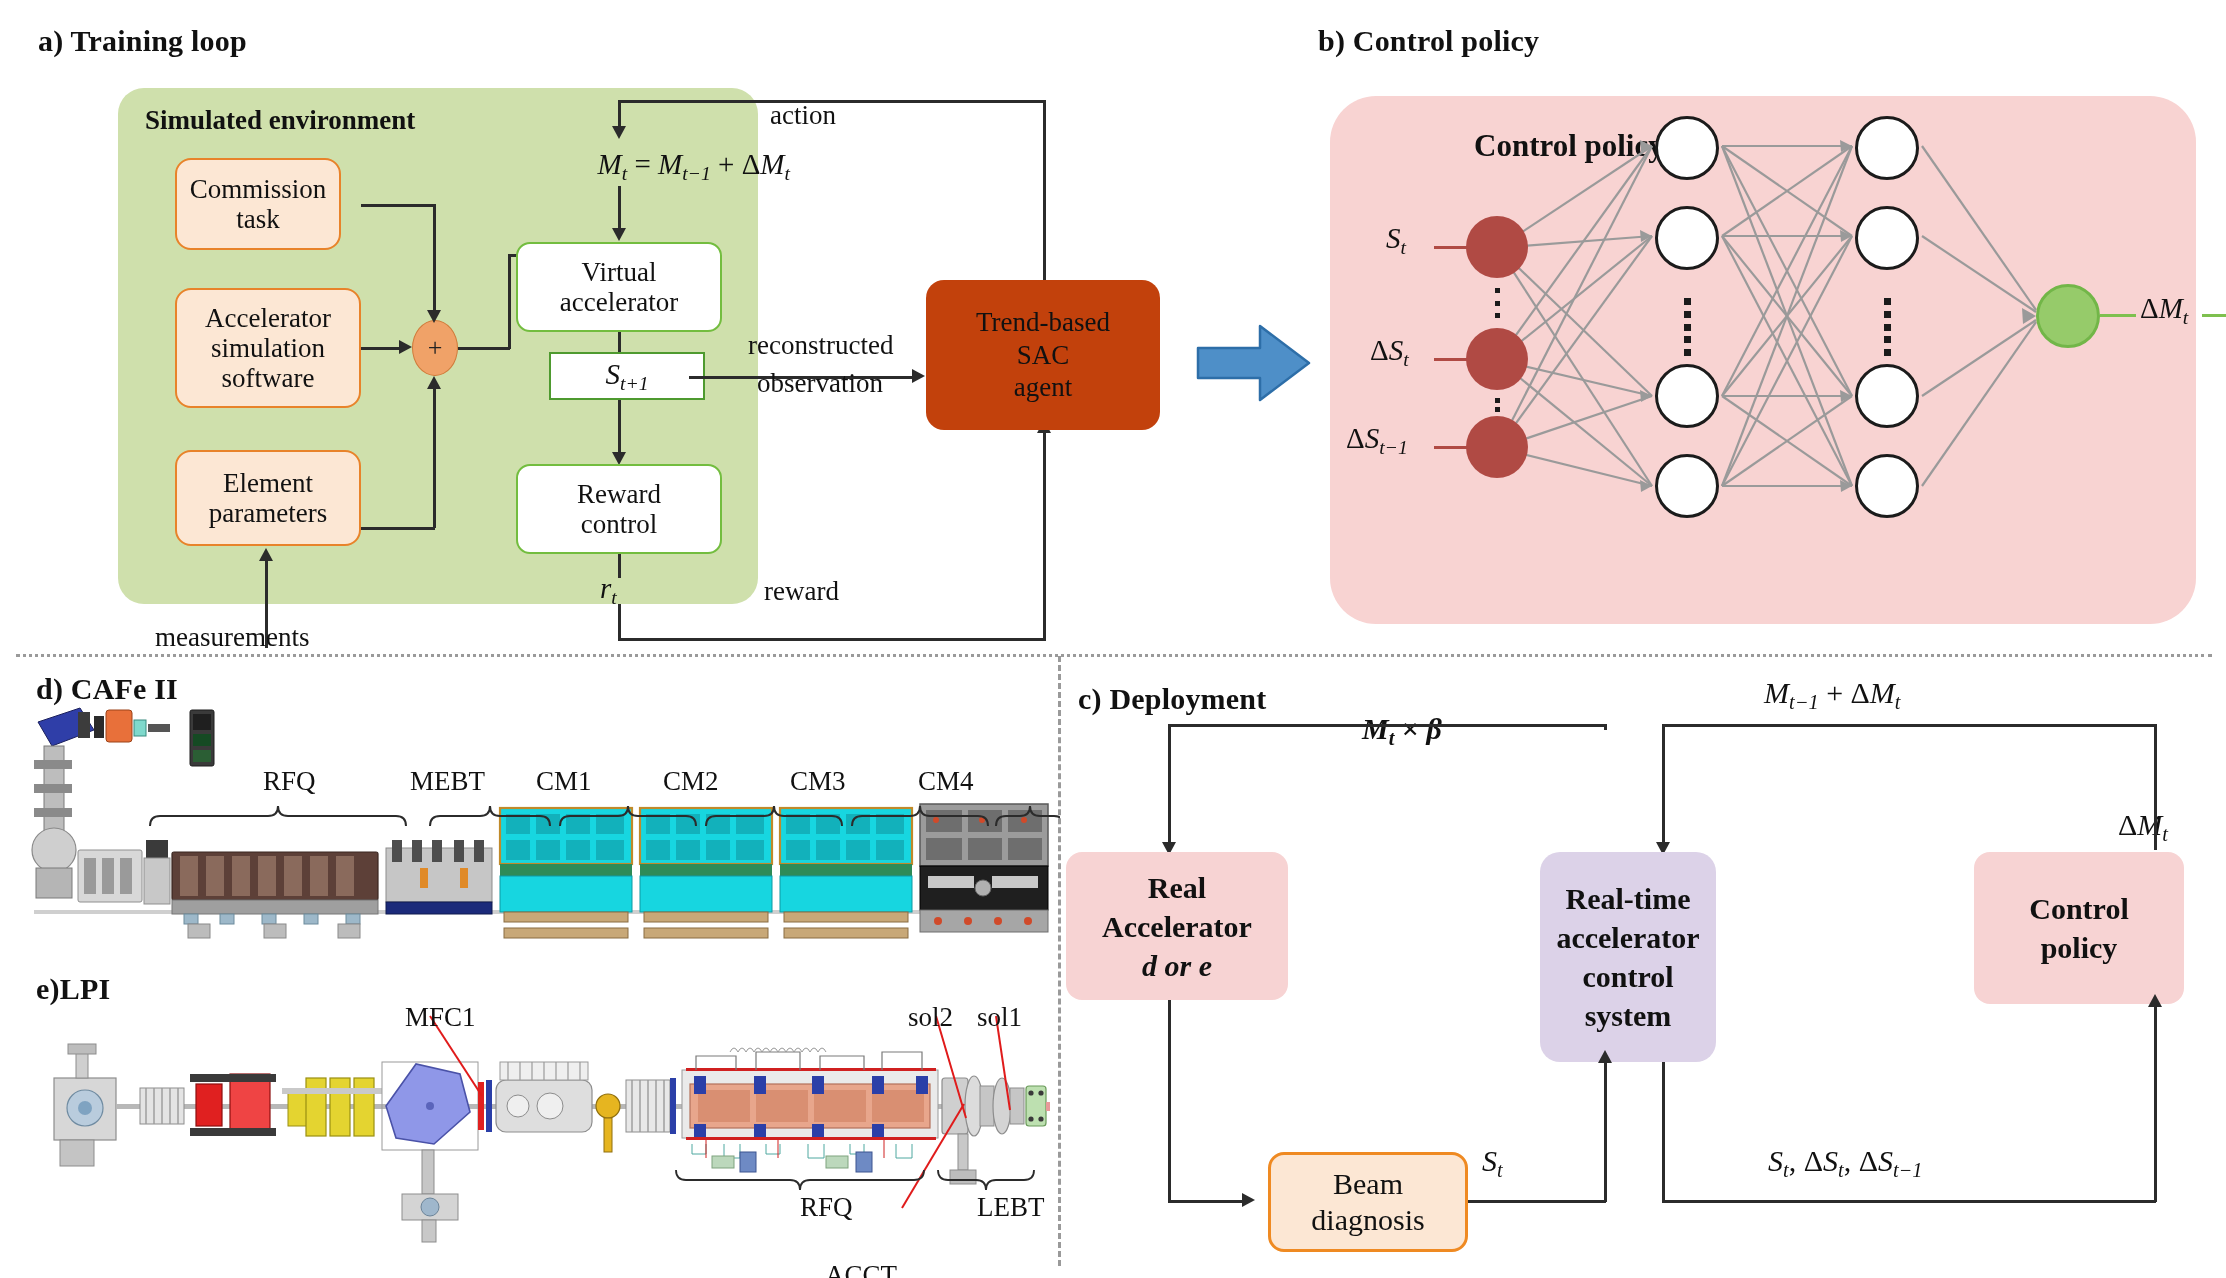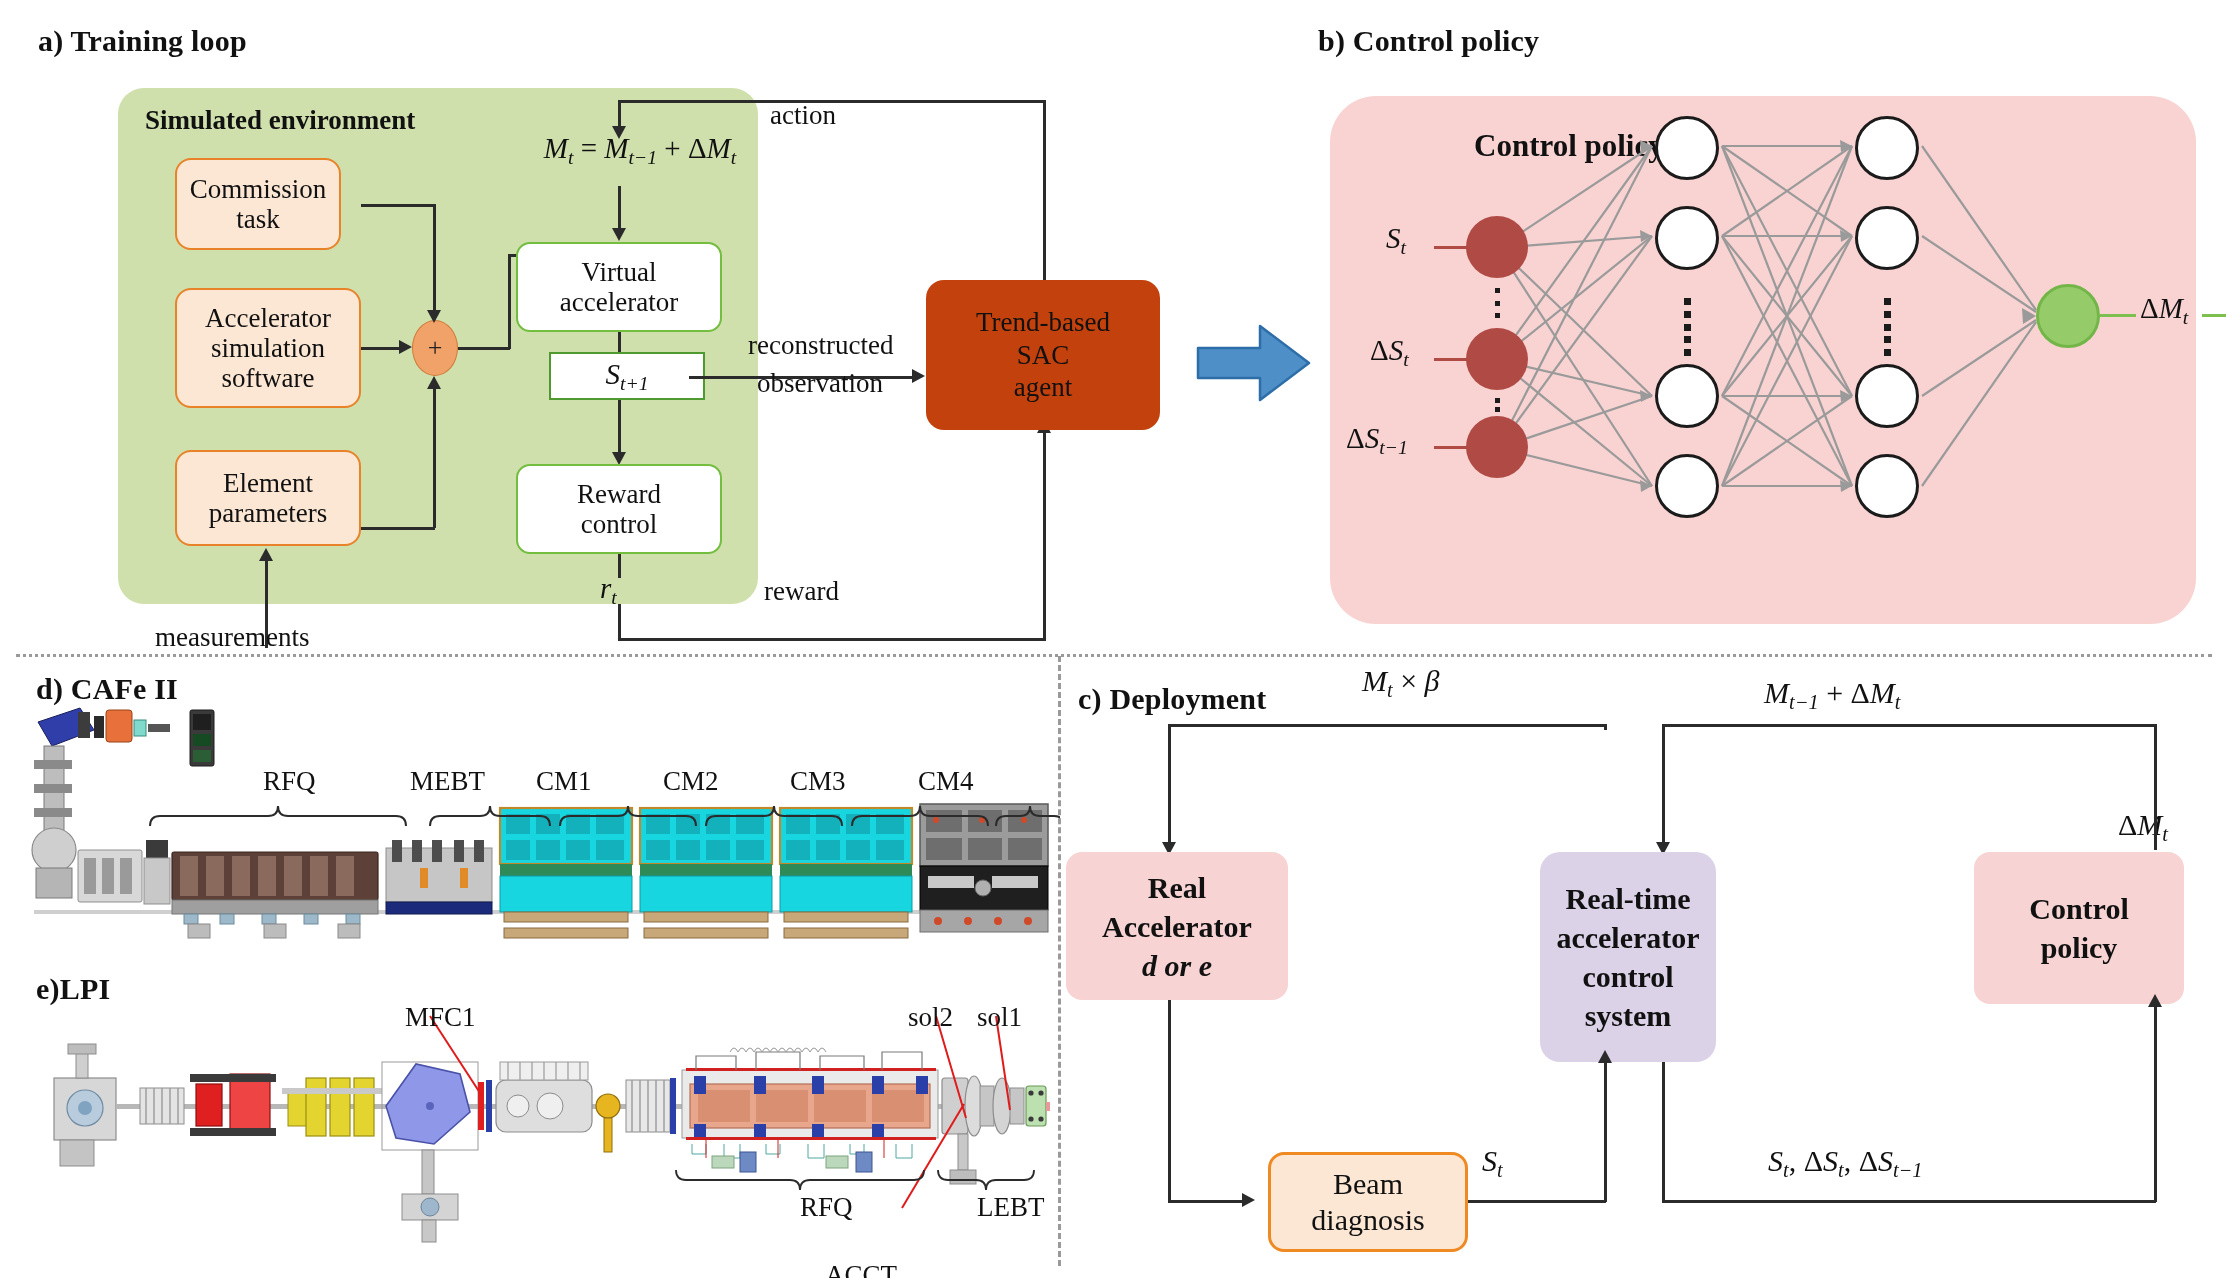"Mt = Mt−1 + ΔMt" div.abs { text-align: none -> right; top: 132px -> 148px }
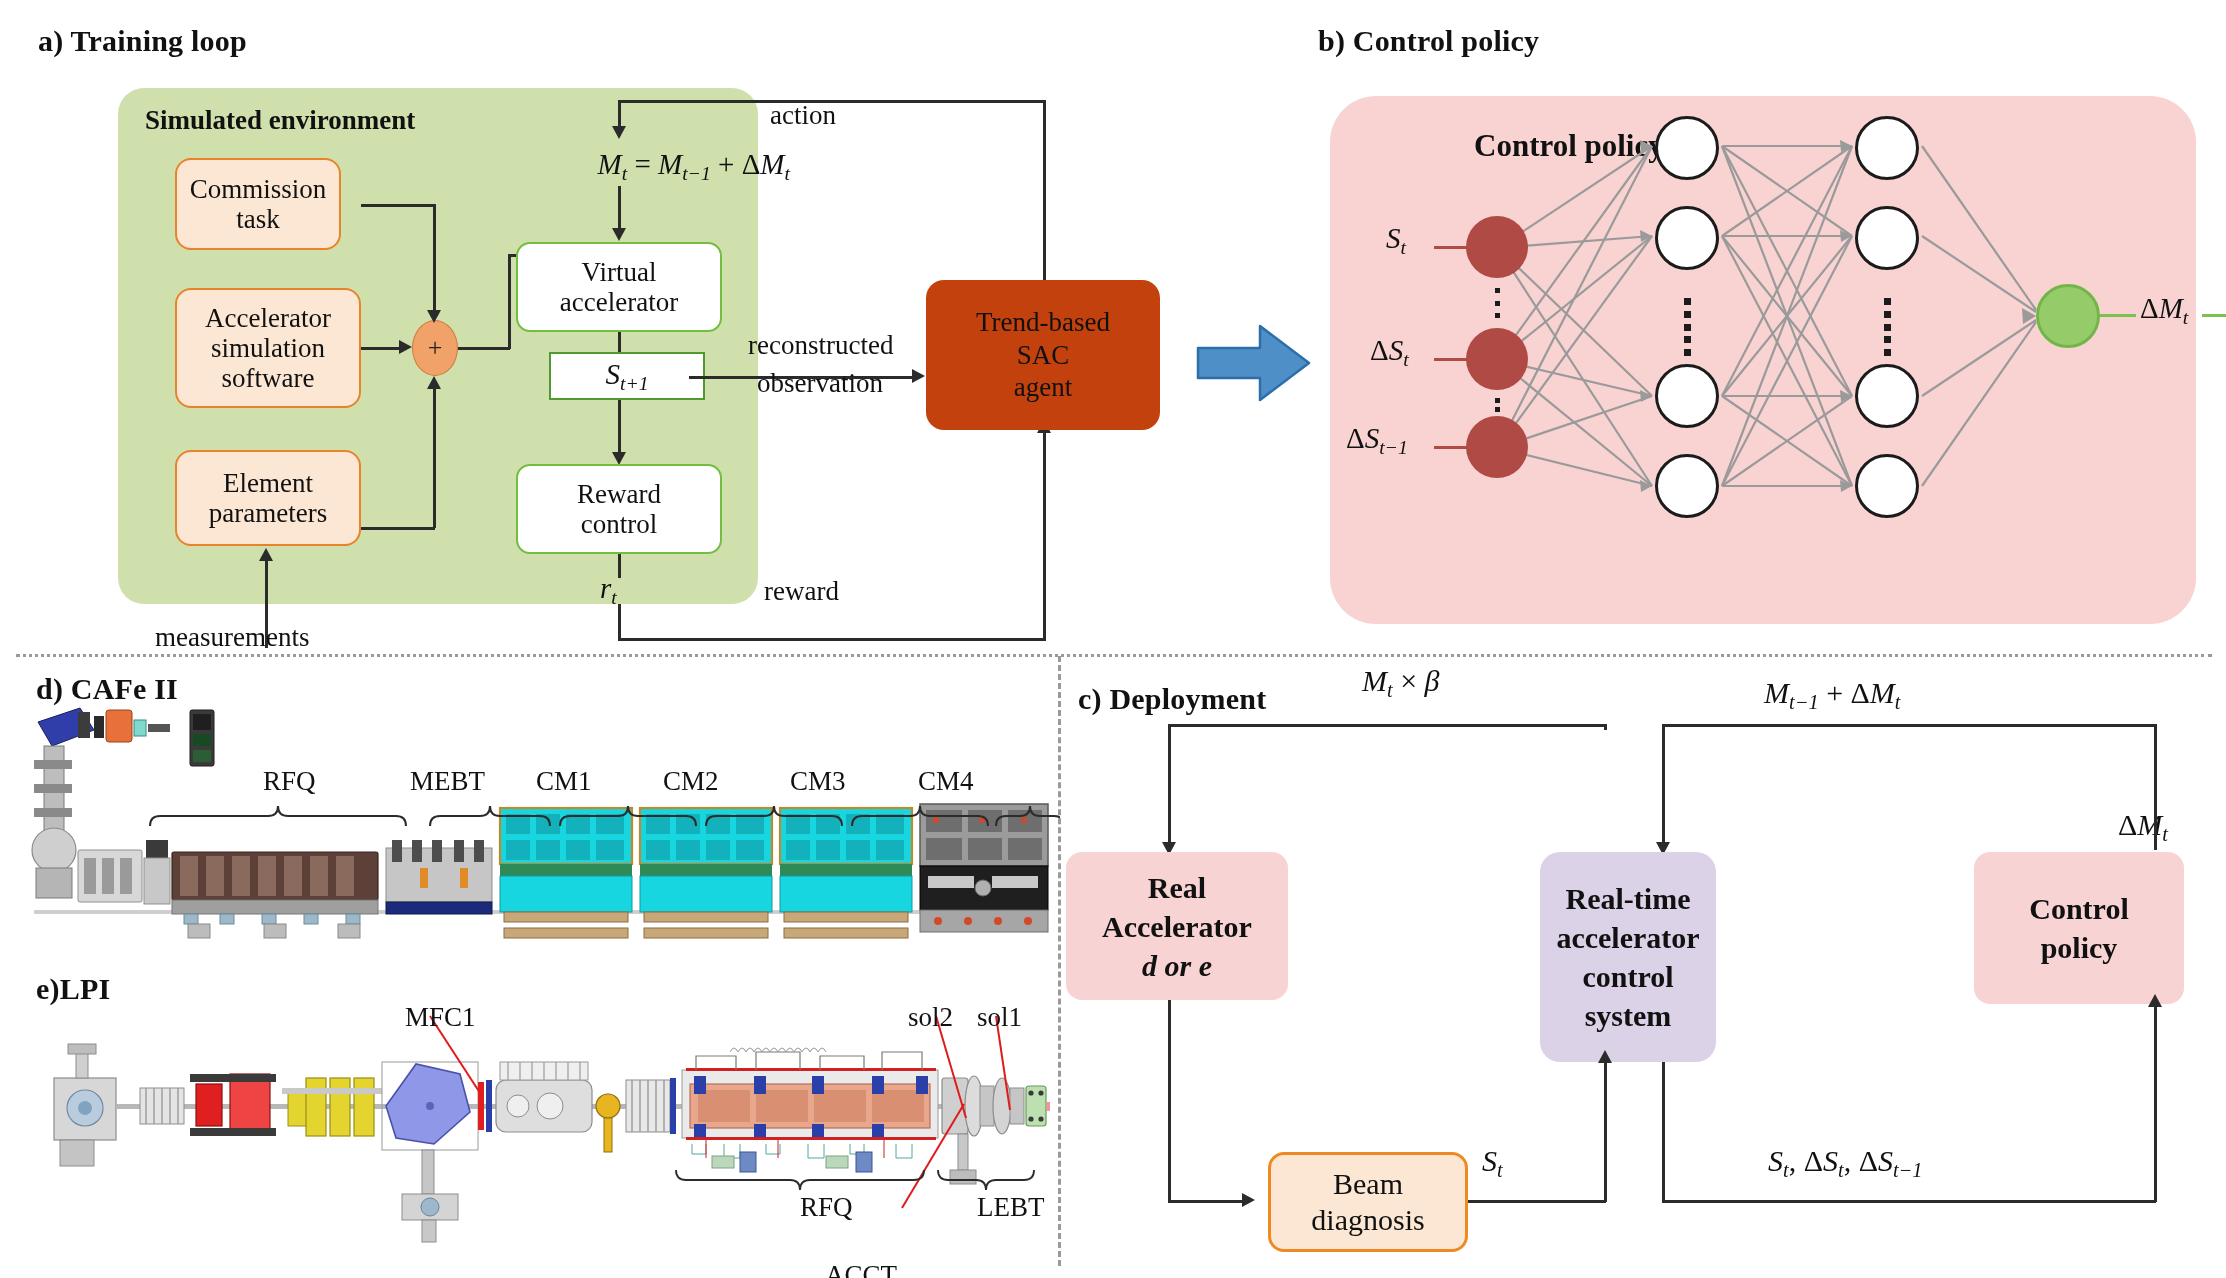"Mt × β" div.abs { font-weight: none -> bold; top: 664px -> 712px }
